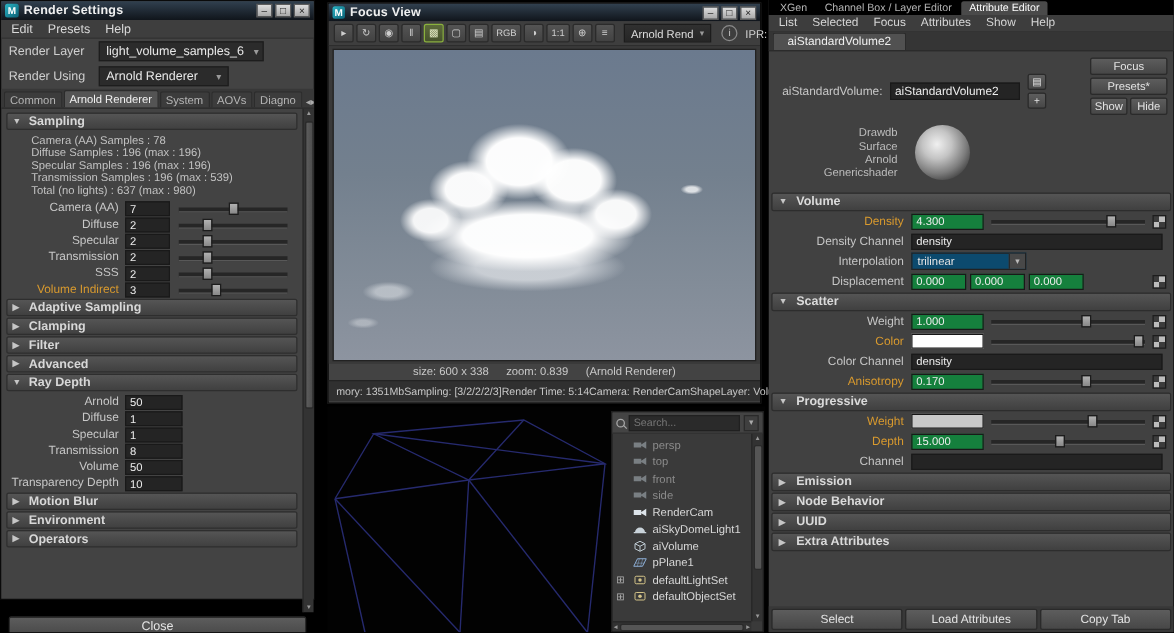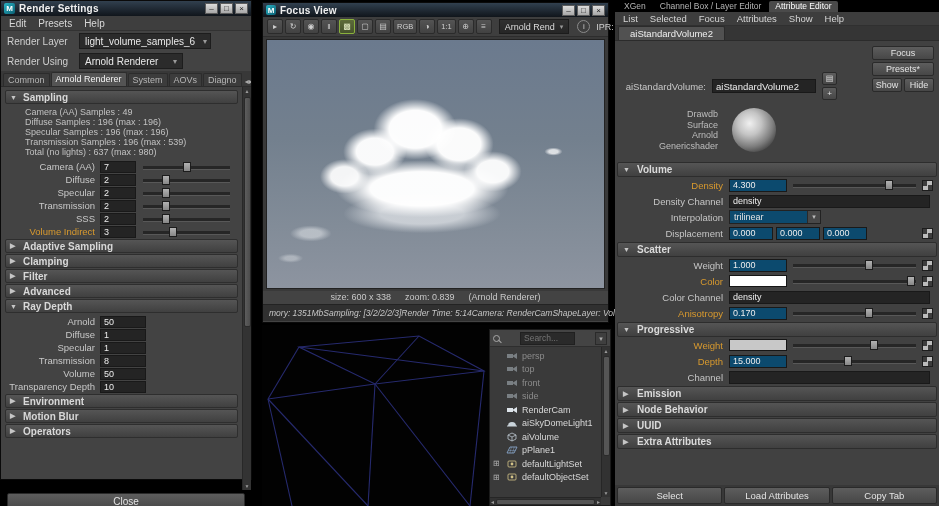"aiStandardVolume:" .ae-nameblock { margin-top: 26px -> 13px }
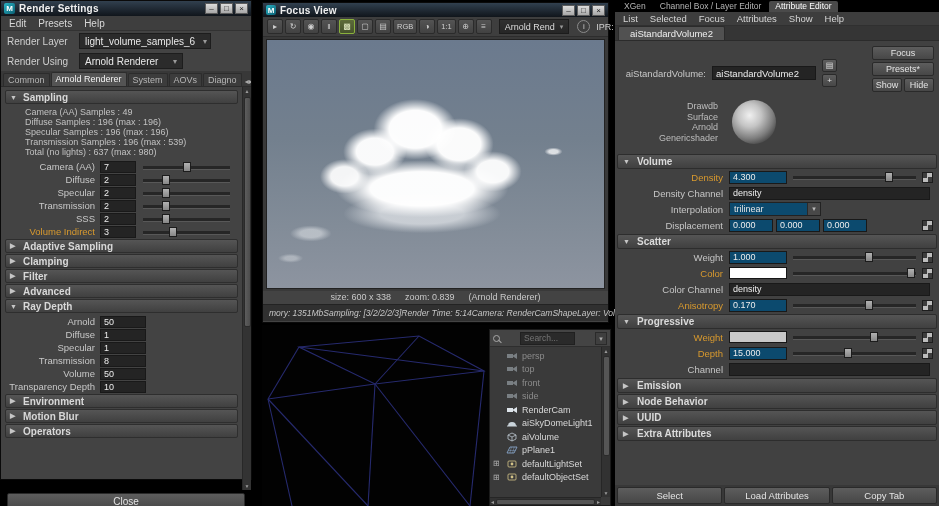"Camera (AA) Samples : 49" div { text: 49 -> 78 }
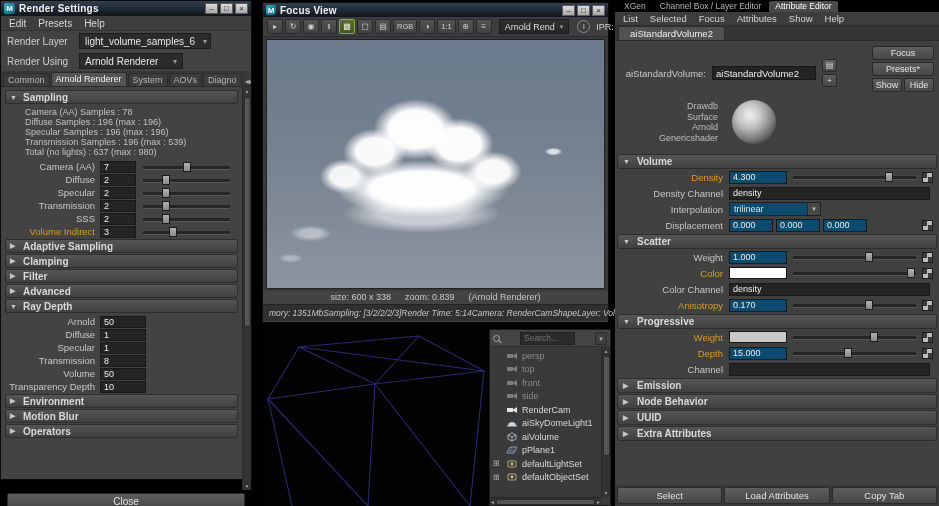"4.300" input.ae-field { background: #0c4a6e -> #15803d }
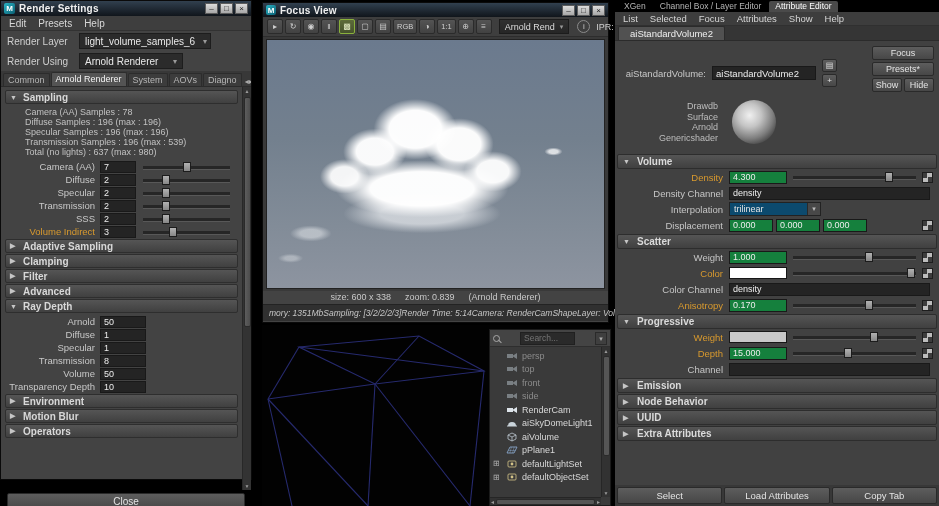"mory: 1351Mb" .rv-status { font-style: italic -> none }
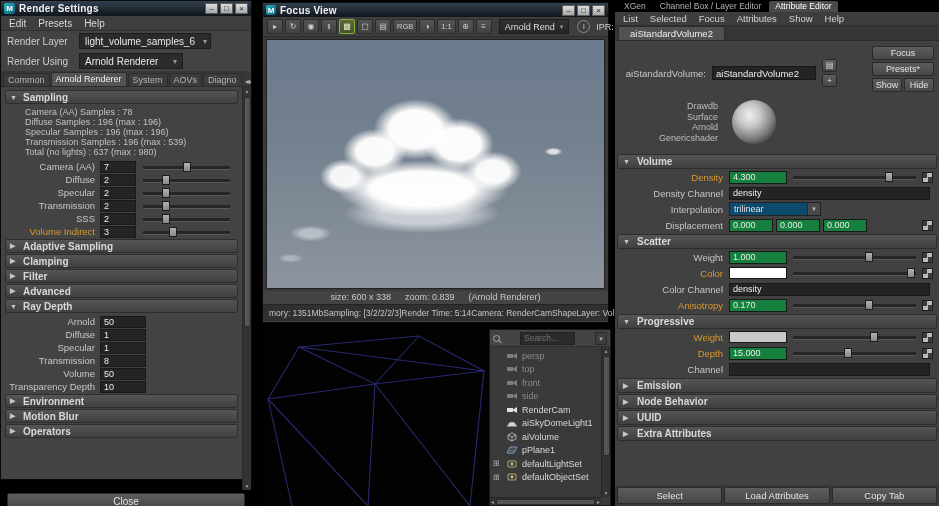"Search..." .ol-search { gap: 20px -> 3px }
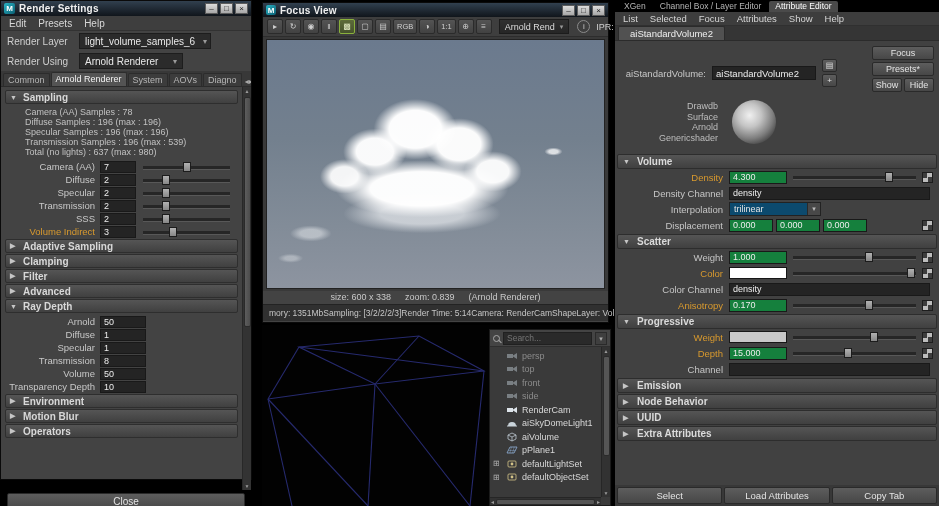"Environment" div.frame { order: before "Motion Blur" -> after "Motion Blur" }
